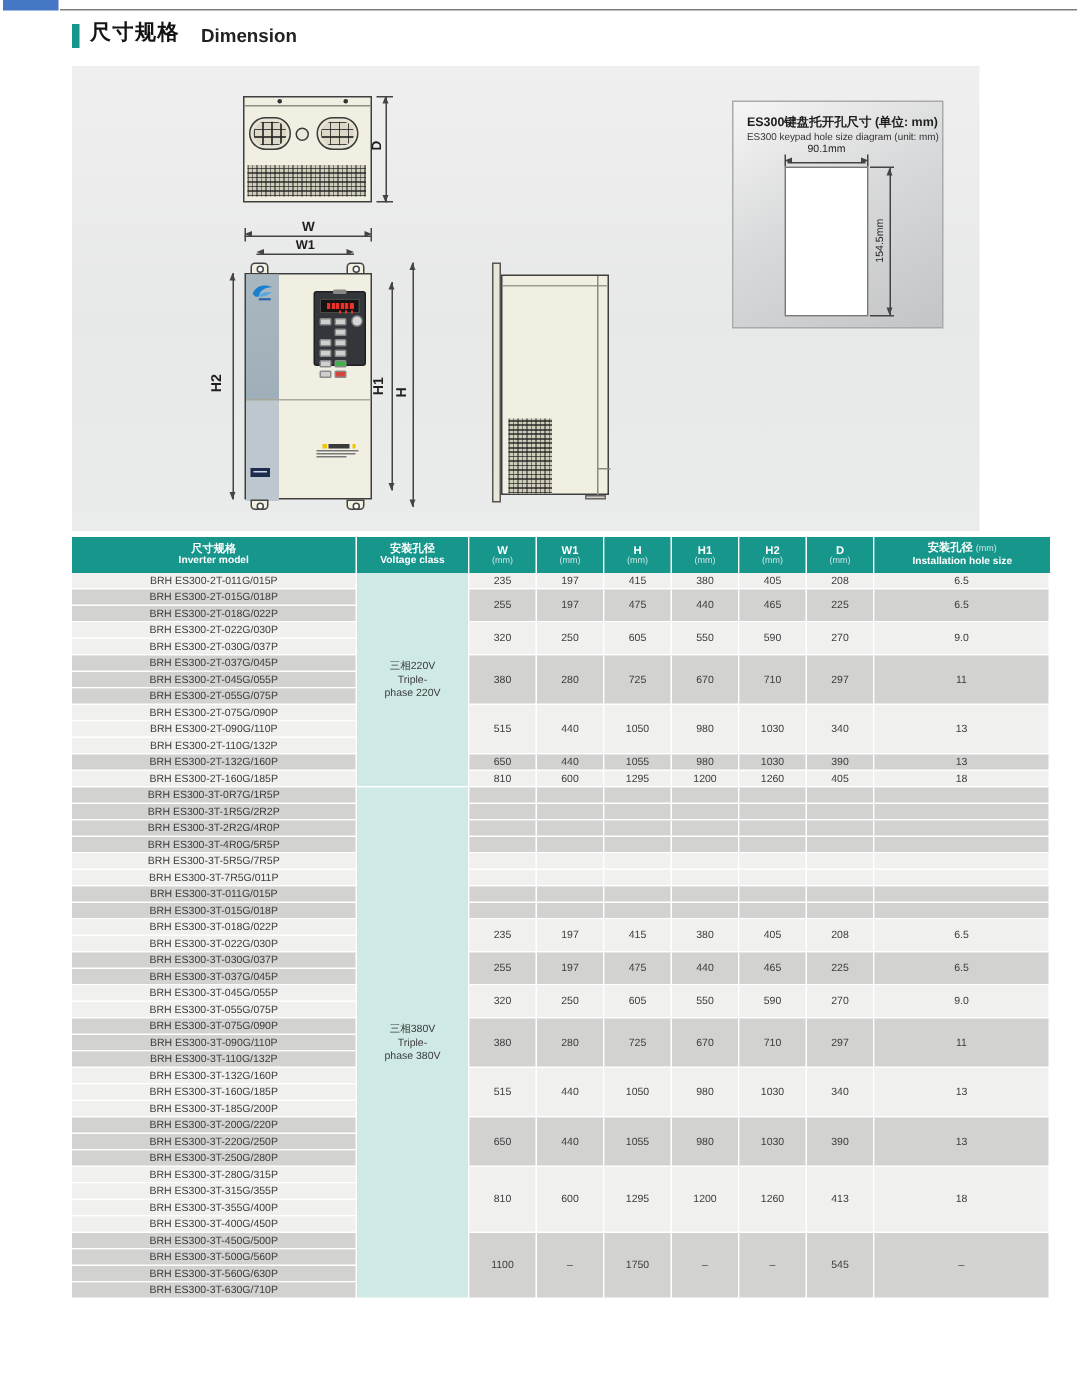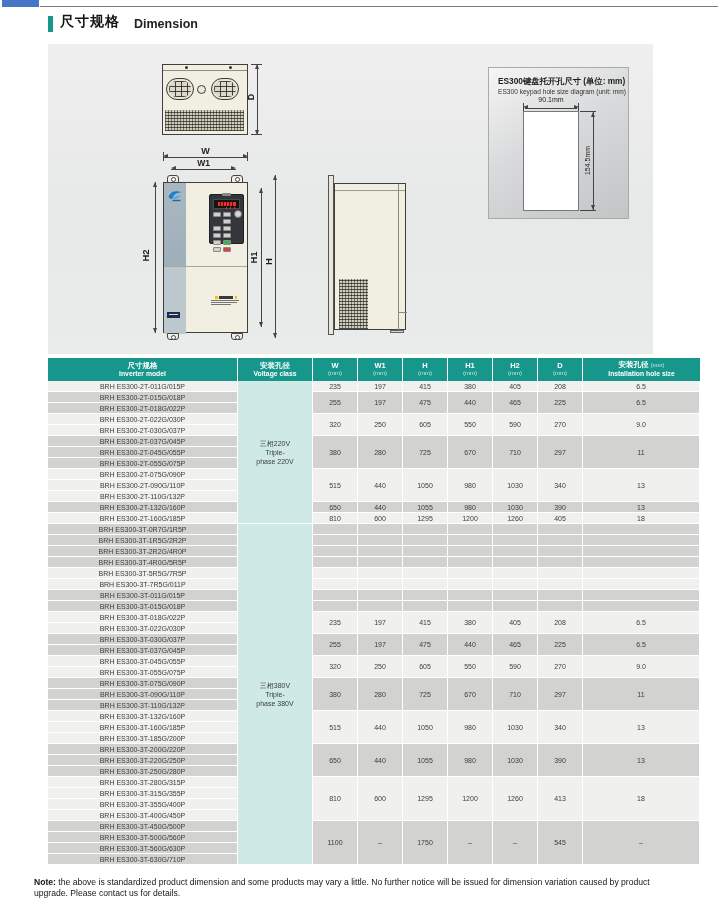"Note: the above is standardized" div { html: <div><b>Note:</b><span> the above is standardized product dimension and some products may vary a little. No further notice will be issued for dimension variation caused by product upgrade. Please contact us for details.</span></div> -> none }
